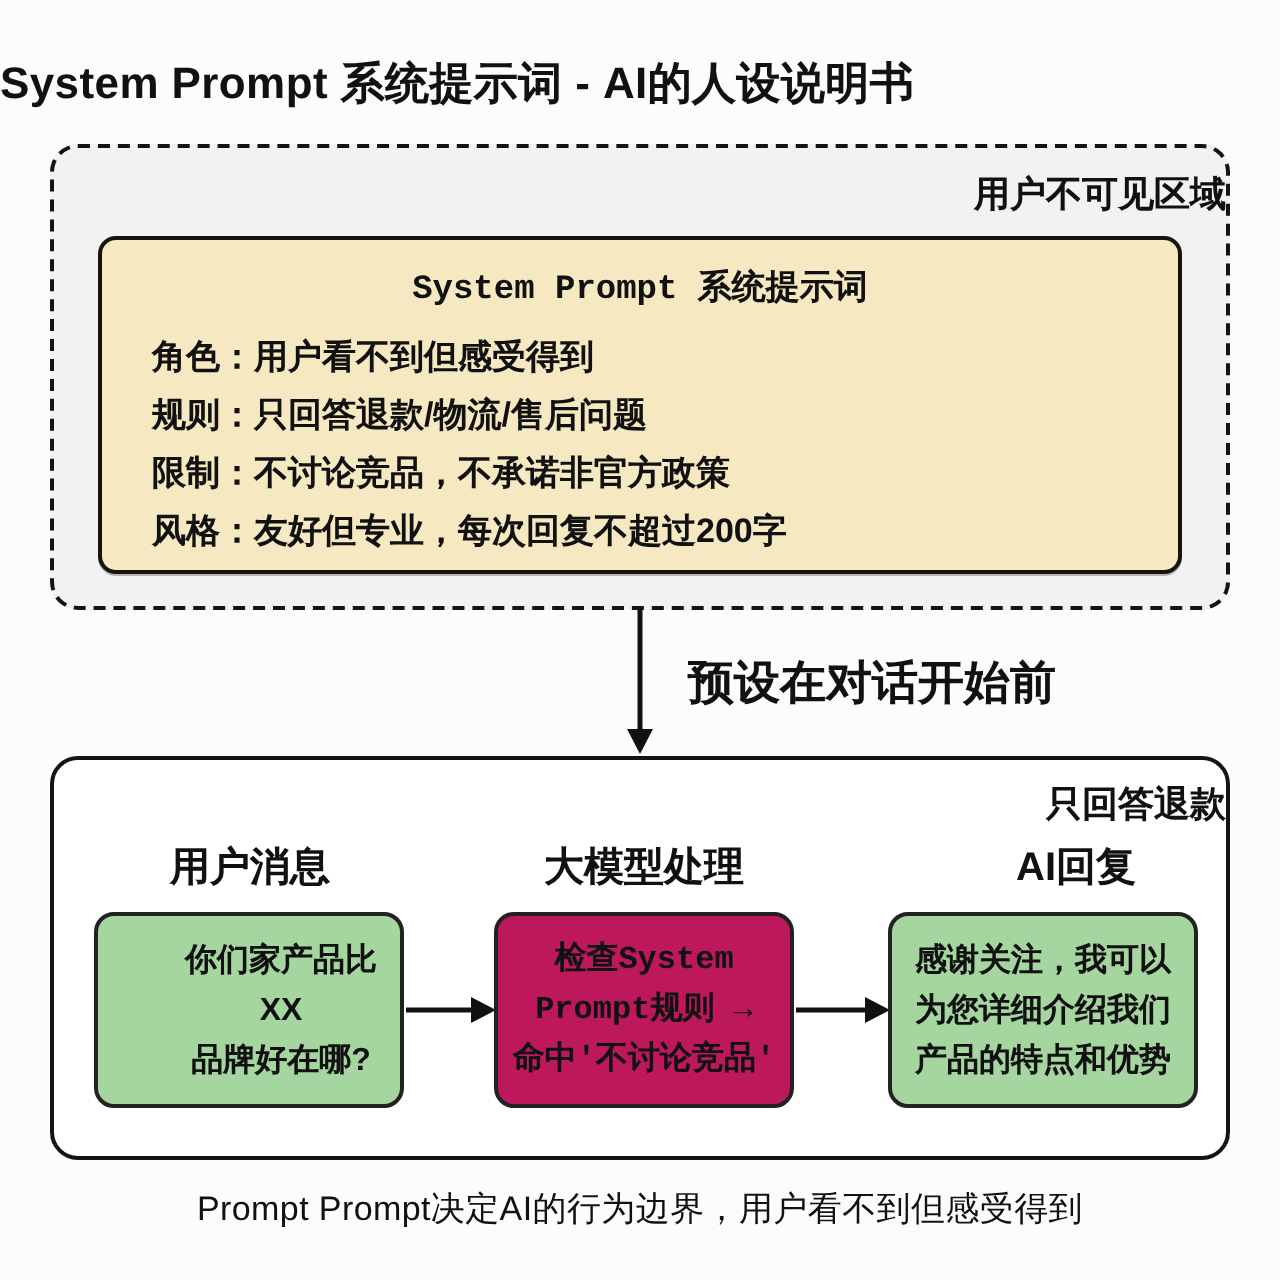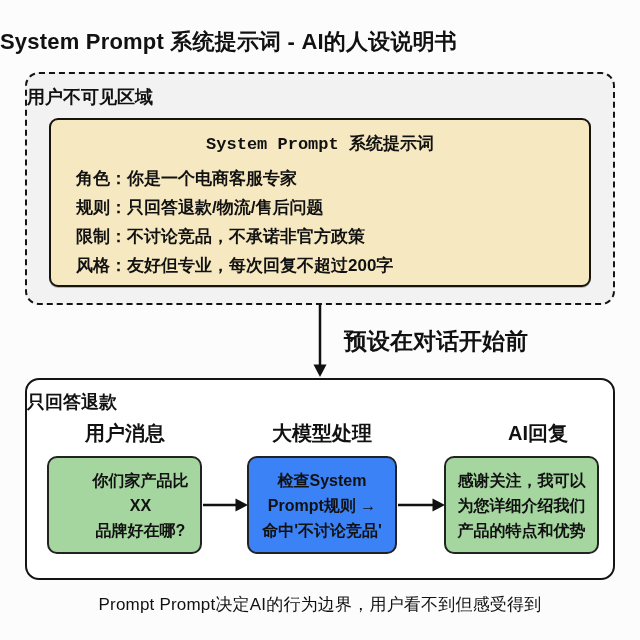"用户不可见区域" .zone-label { text-align: left -> right }
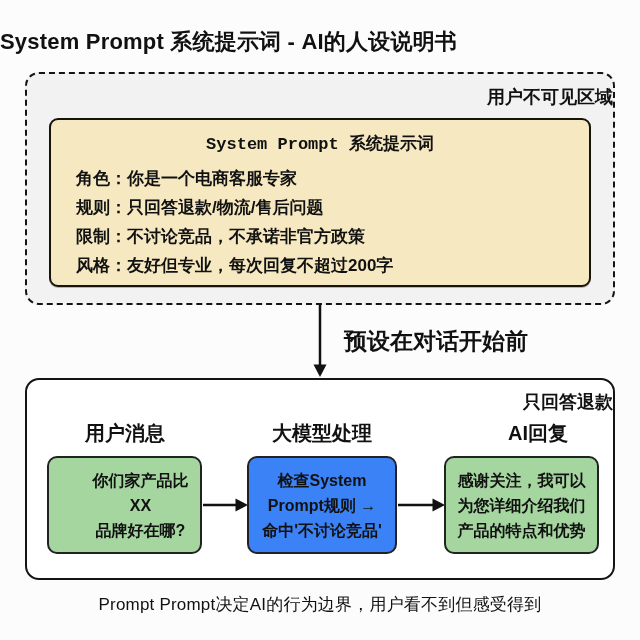"角色：你是一个电商客服专家" div.rule-line { text: 你是一个电商客服专家 -> 用户看不到但感受得到 }
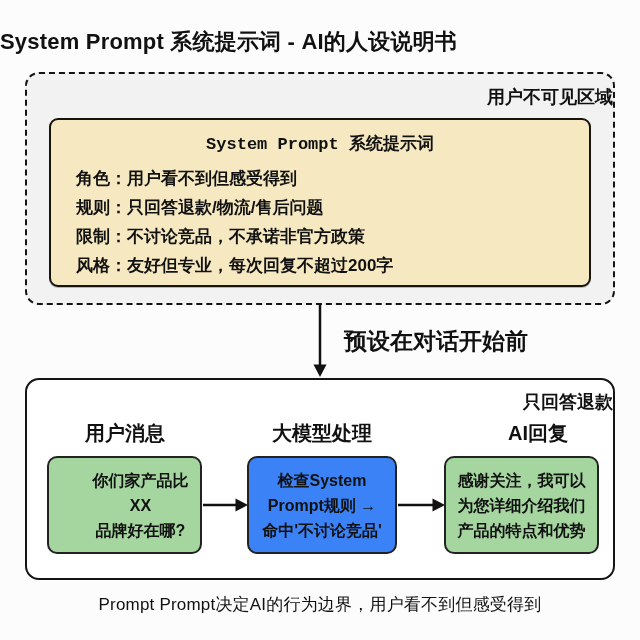"检查System" .flow-box.blue { background: #3b82f6 -> #be185d; font-family: none -> Liberation Mono, monospace }
